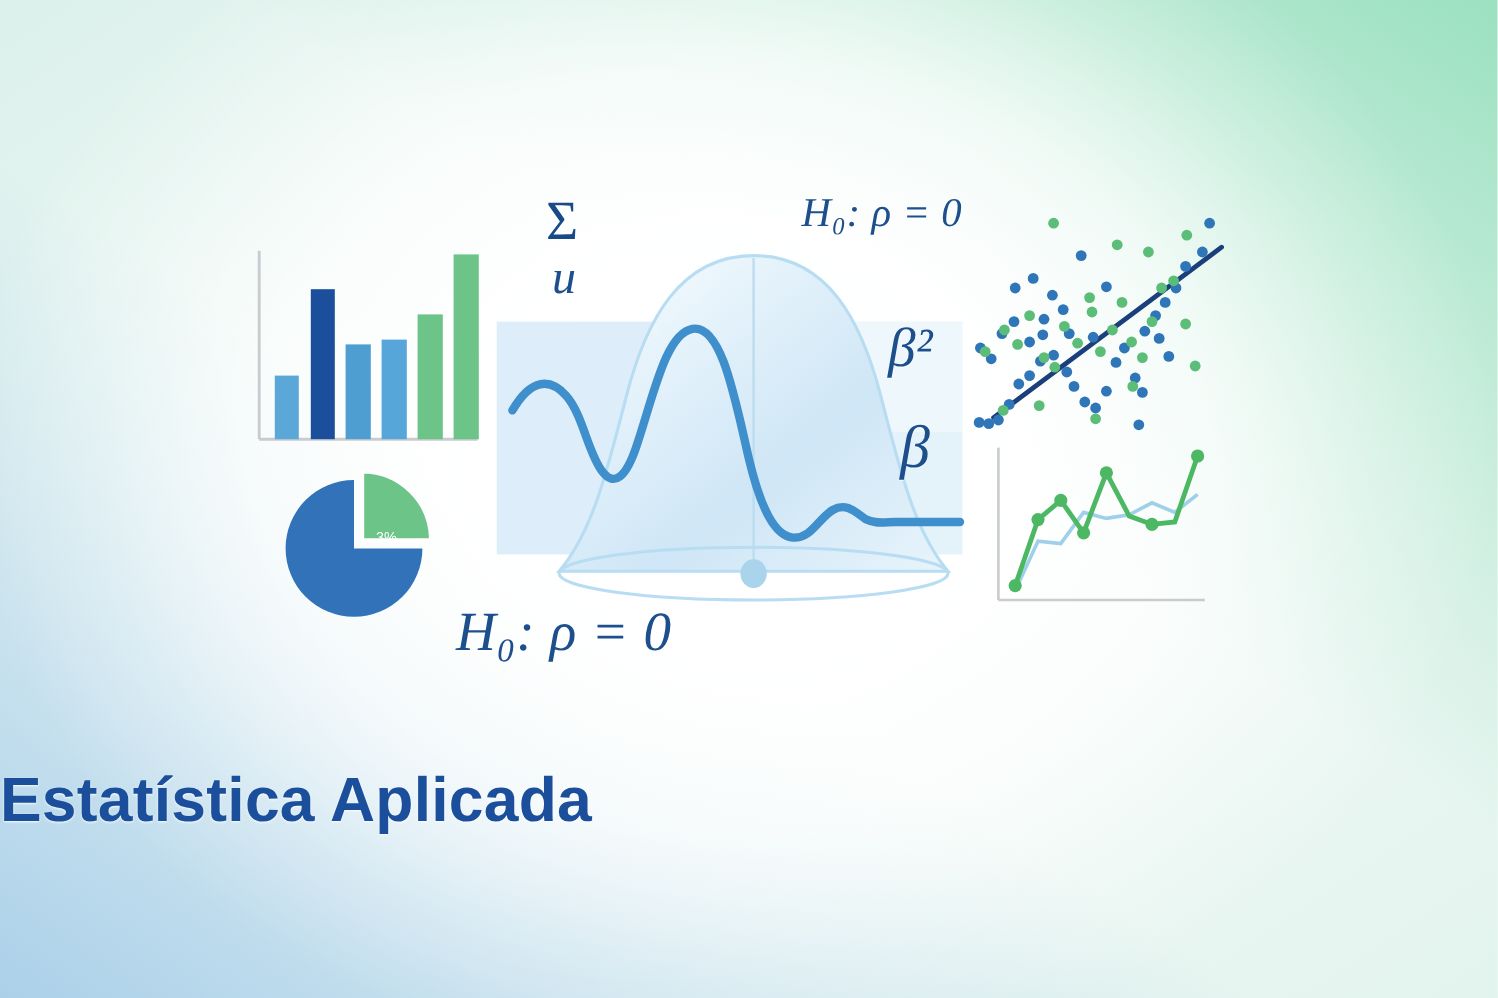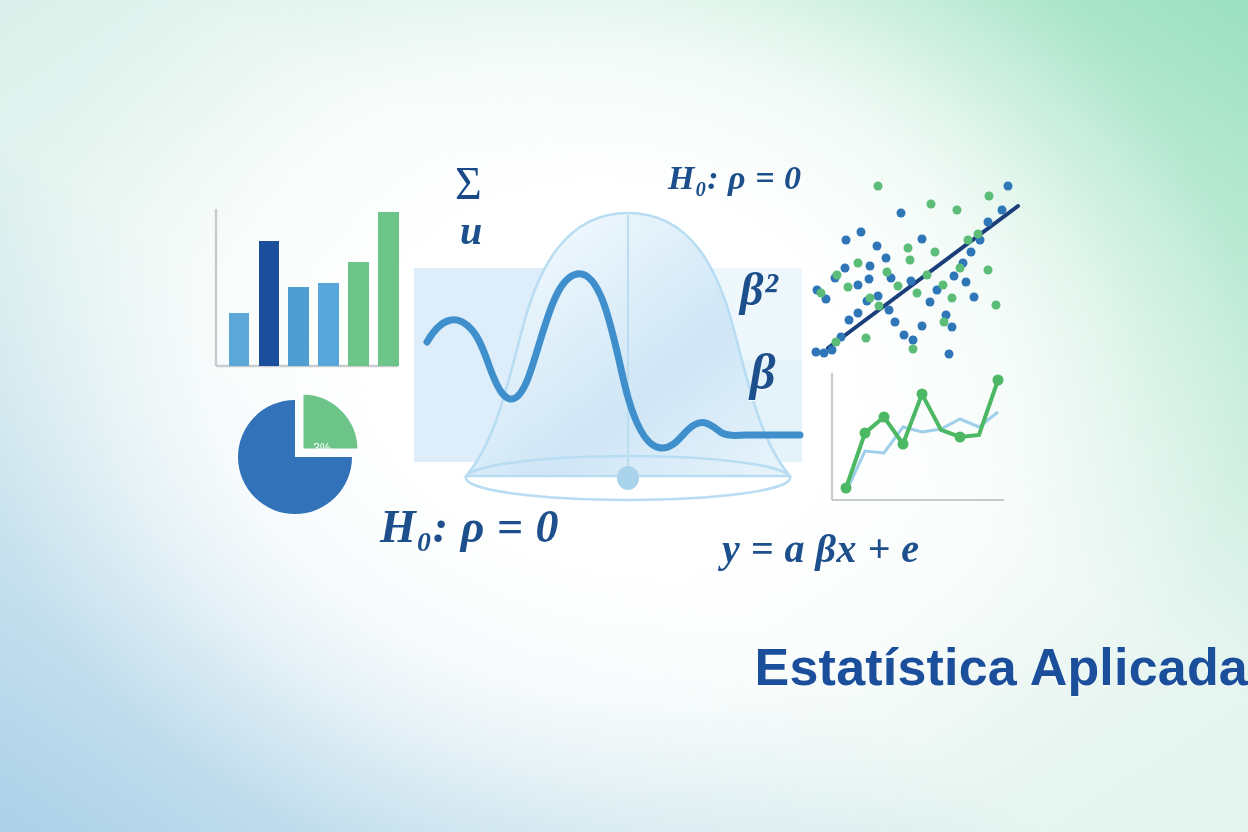"H₀: ρ = 0" .math { font-weight: bold -> none }
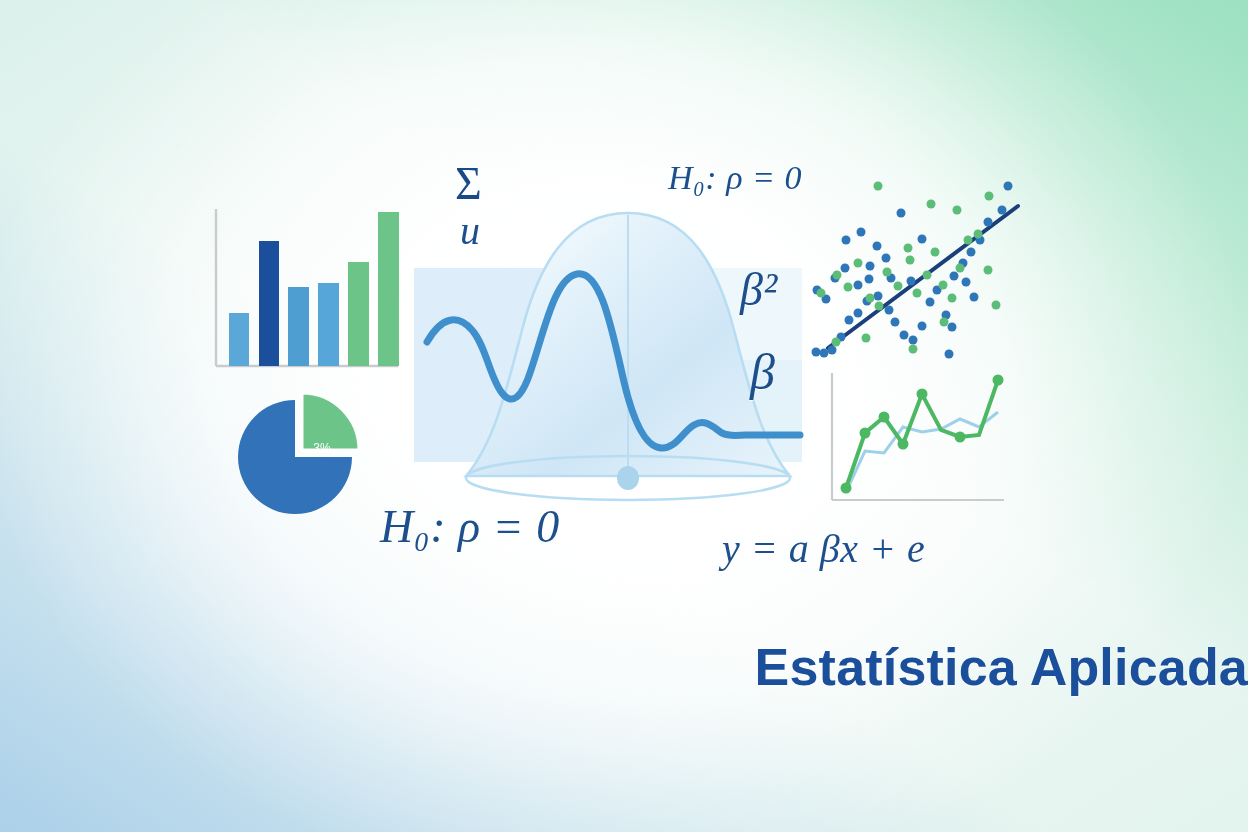"y = a βx +" div.math { html: <div>y = a βx + e</div> -> none }
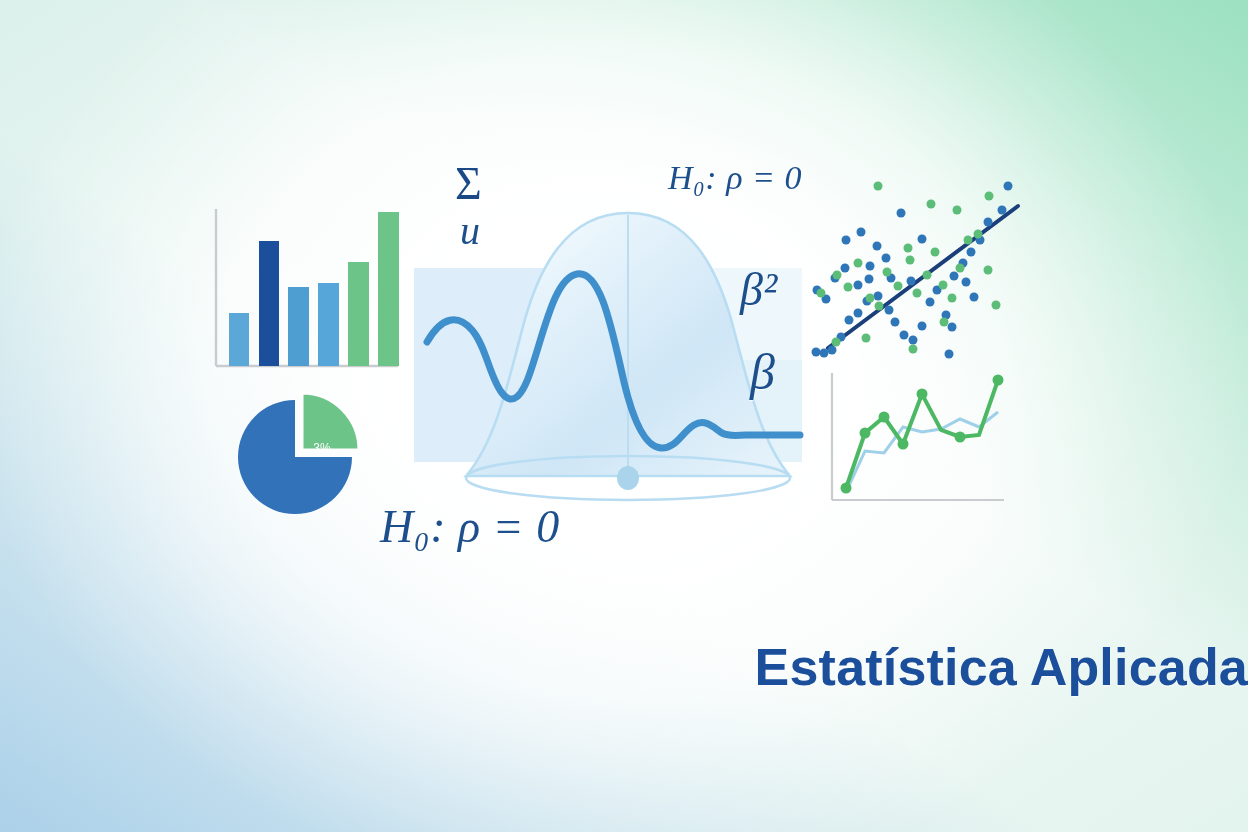"Estatística Aplicada" #main-title { text-align: right -> left }
